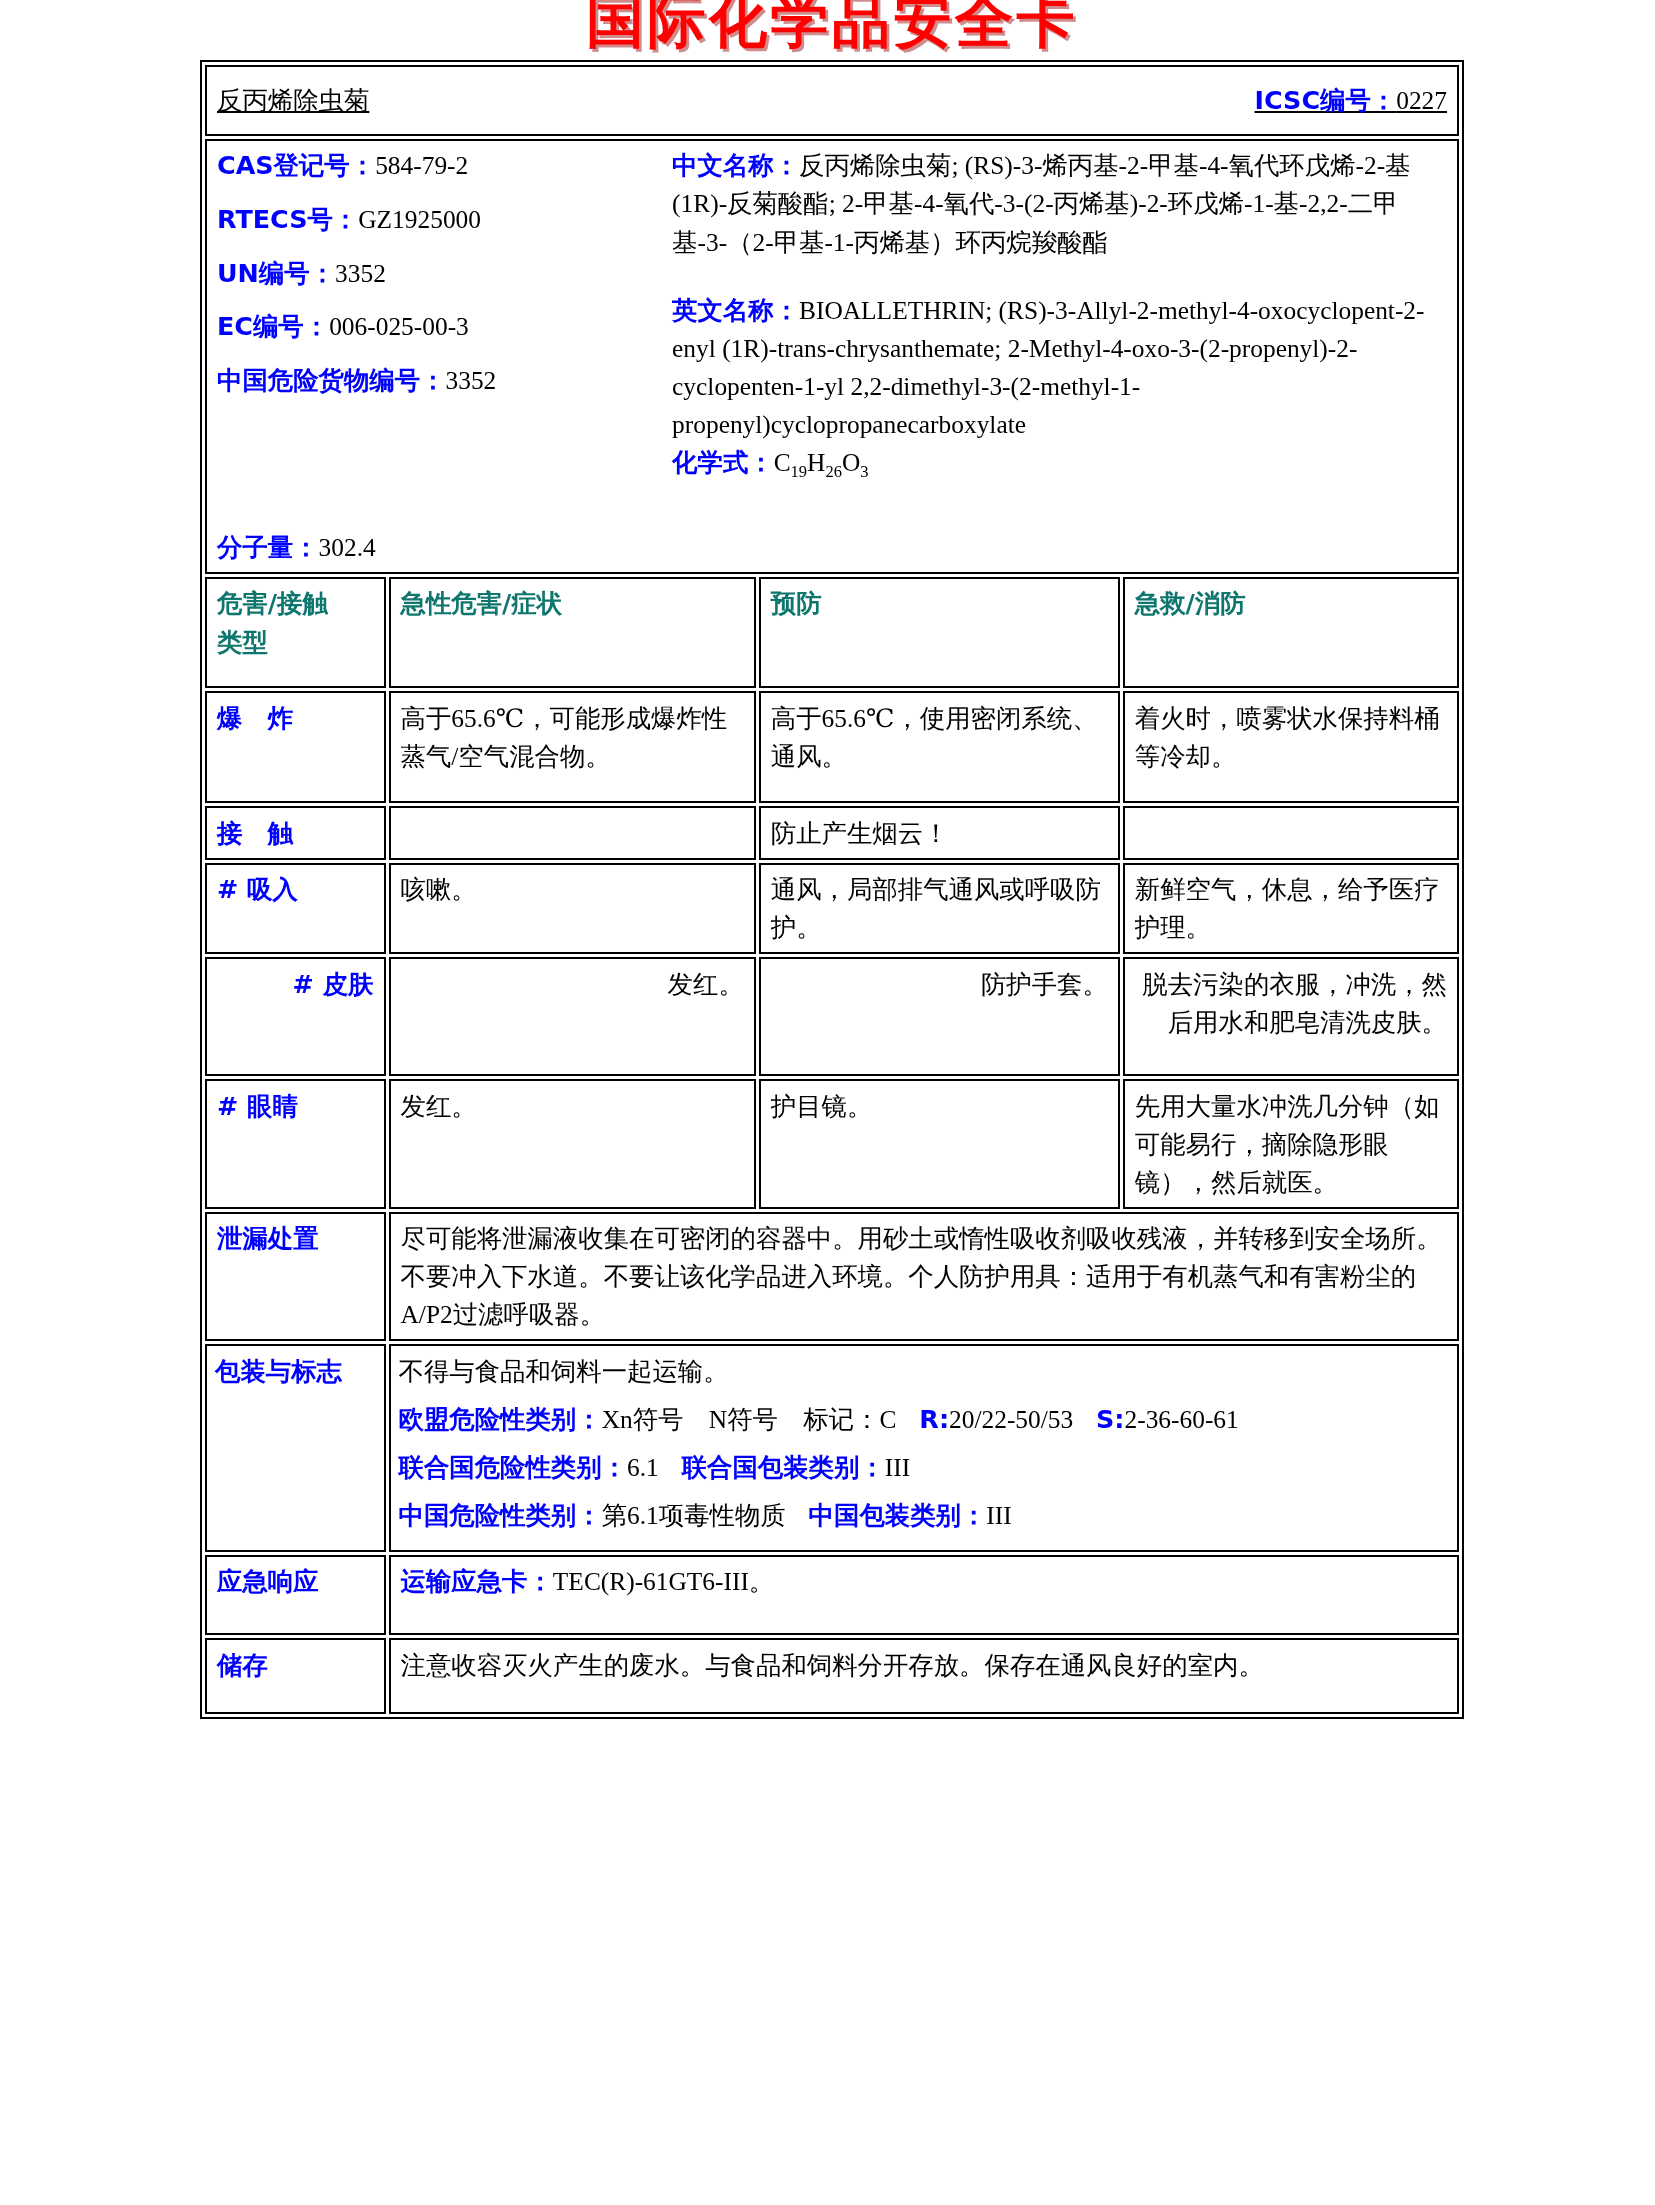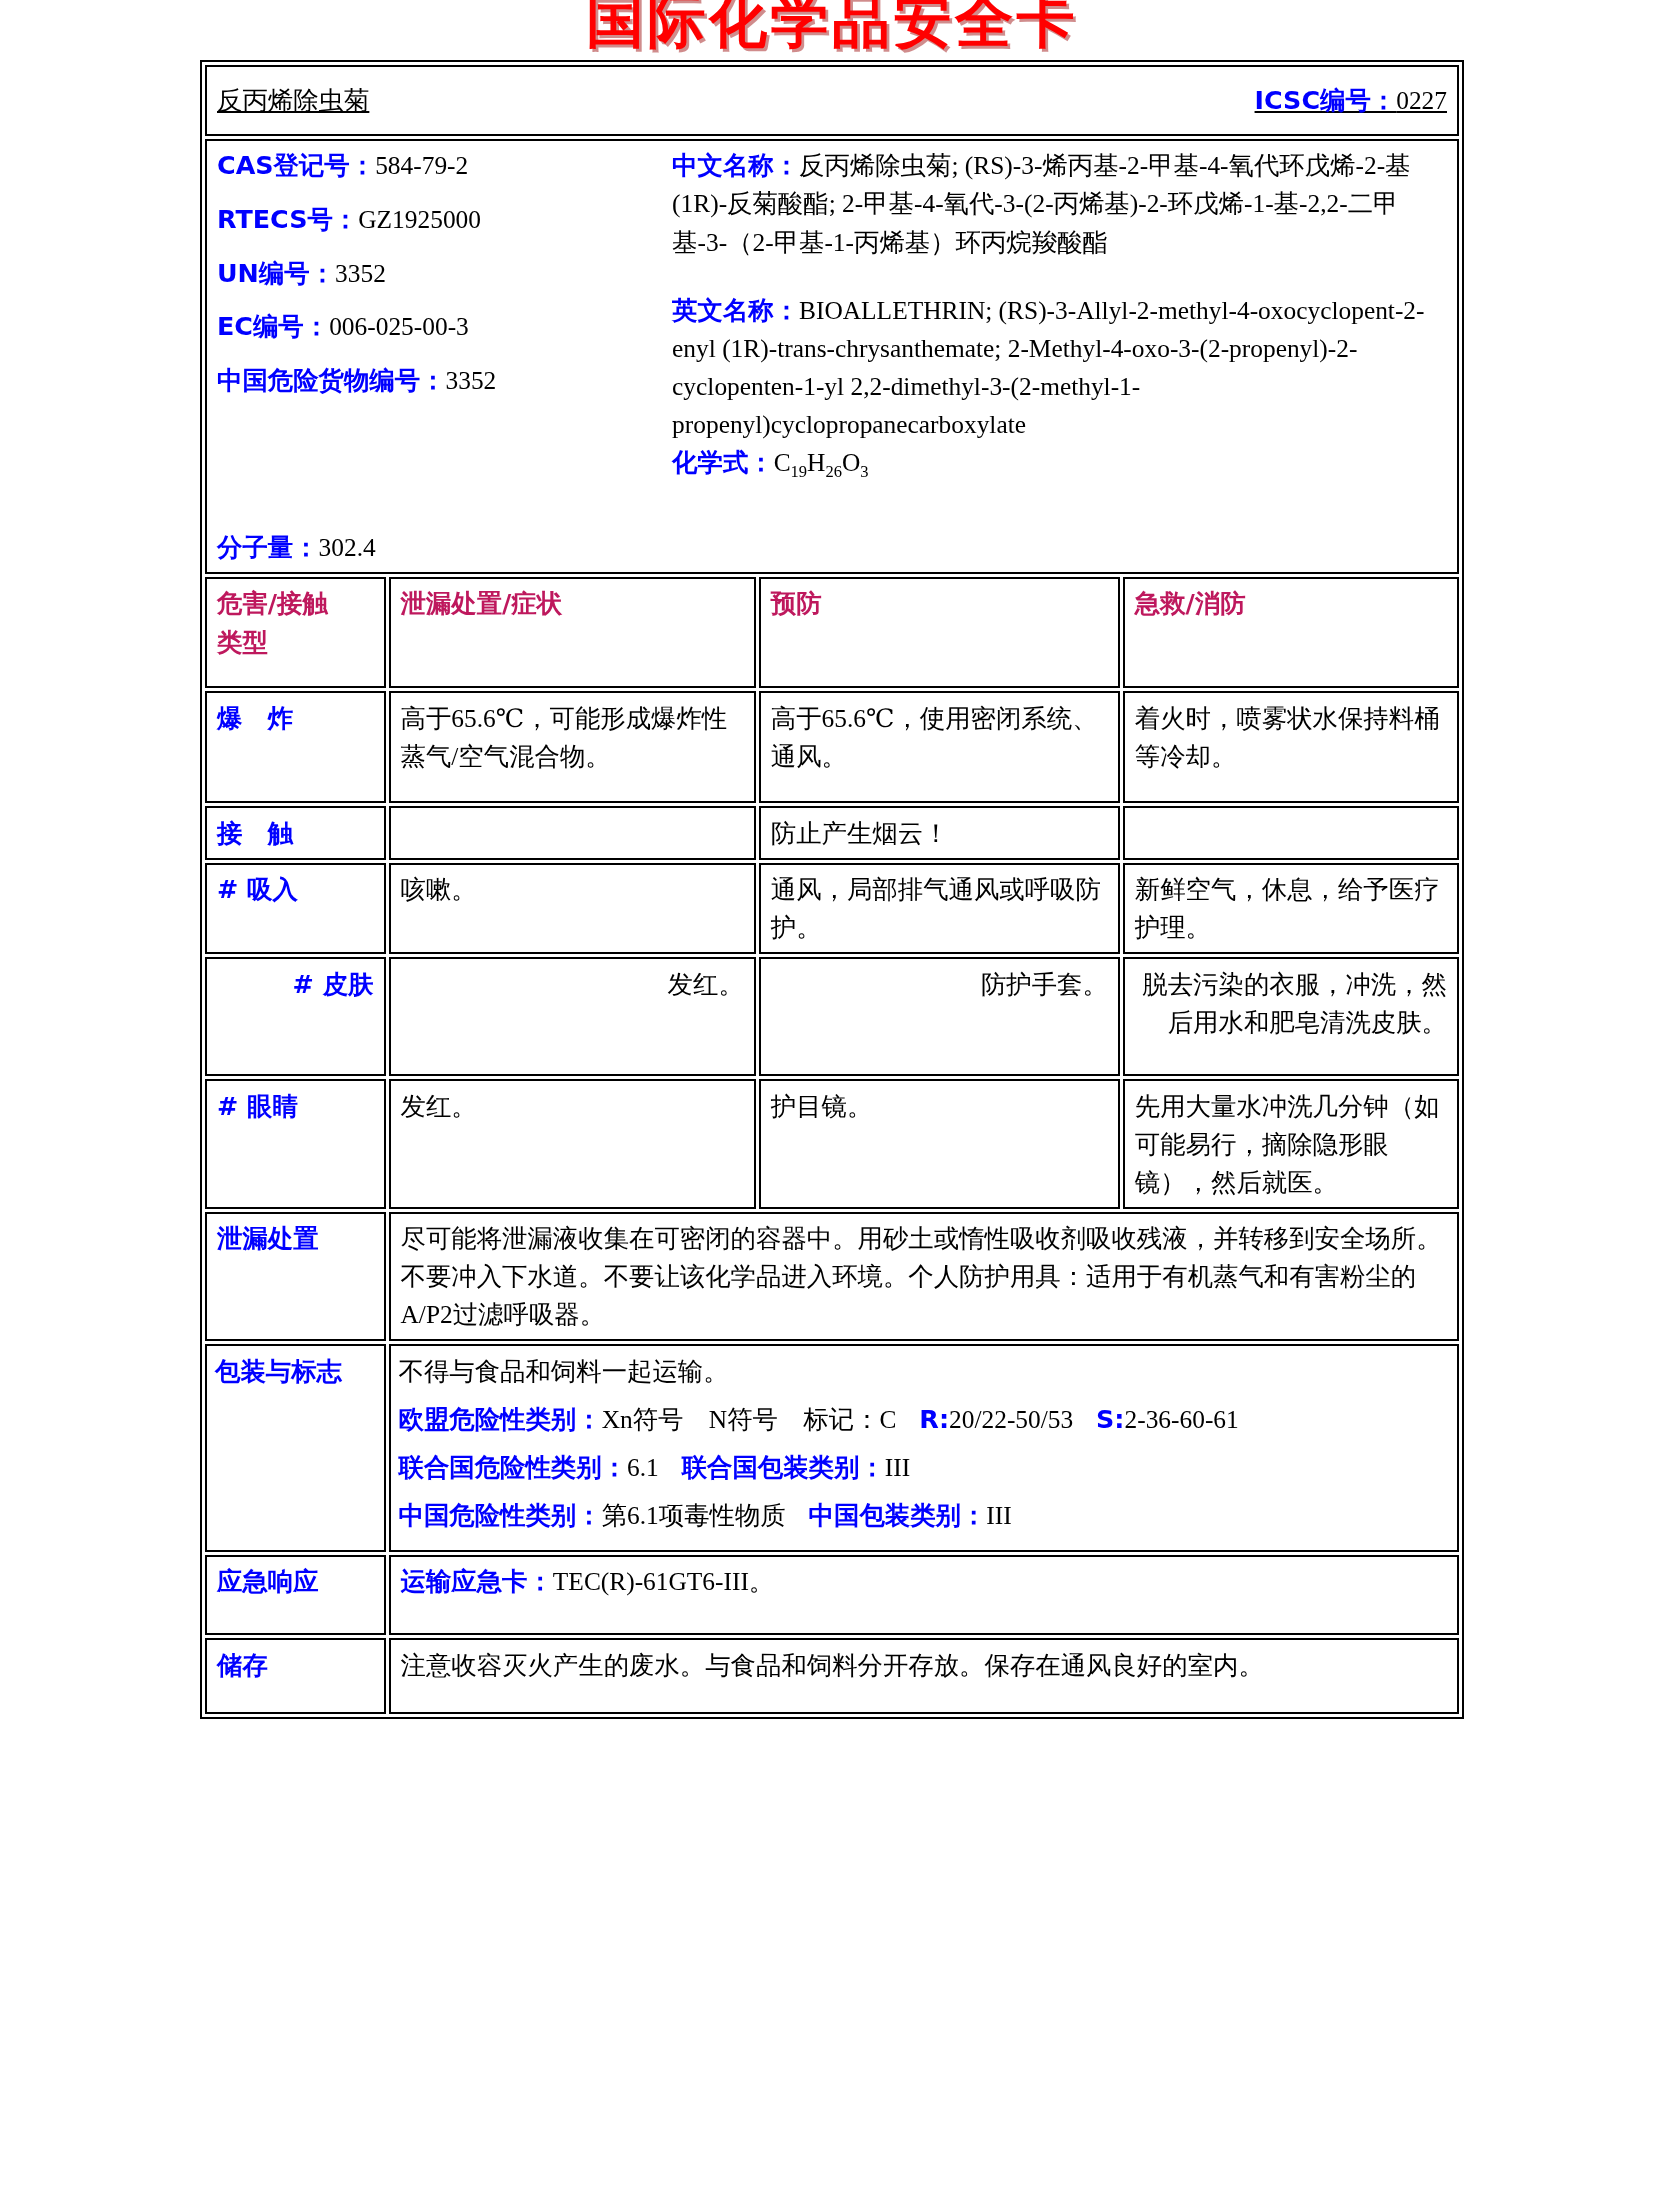"危害/接触" th.colhead { color: #be185d -> #0f766e }
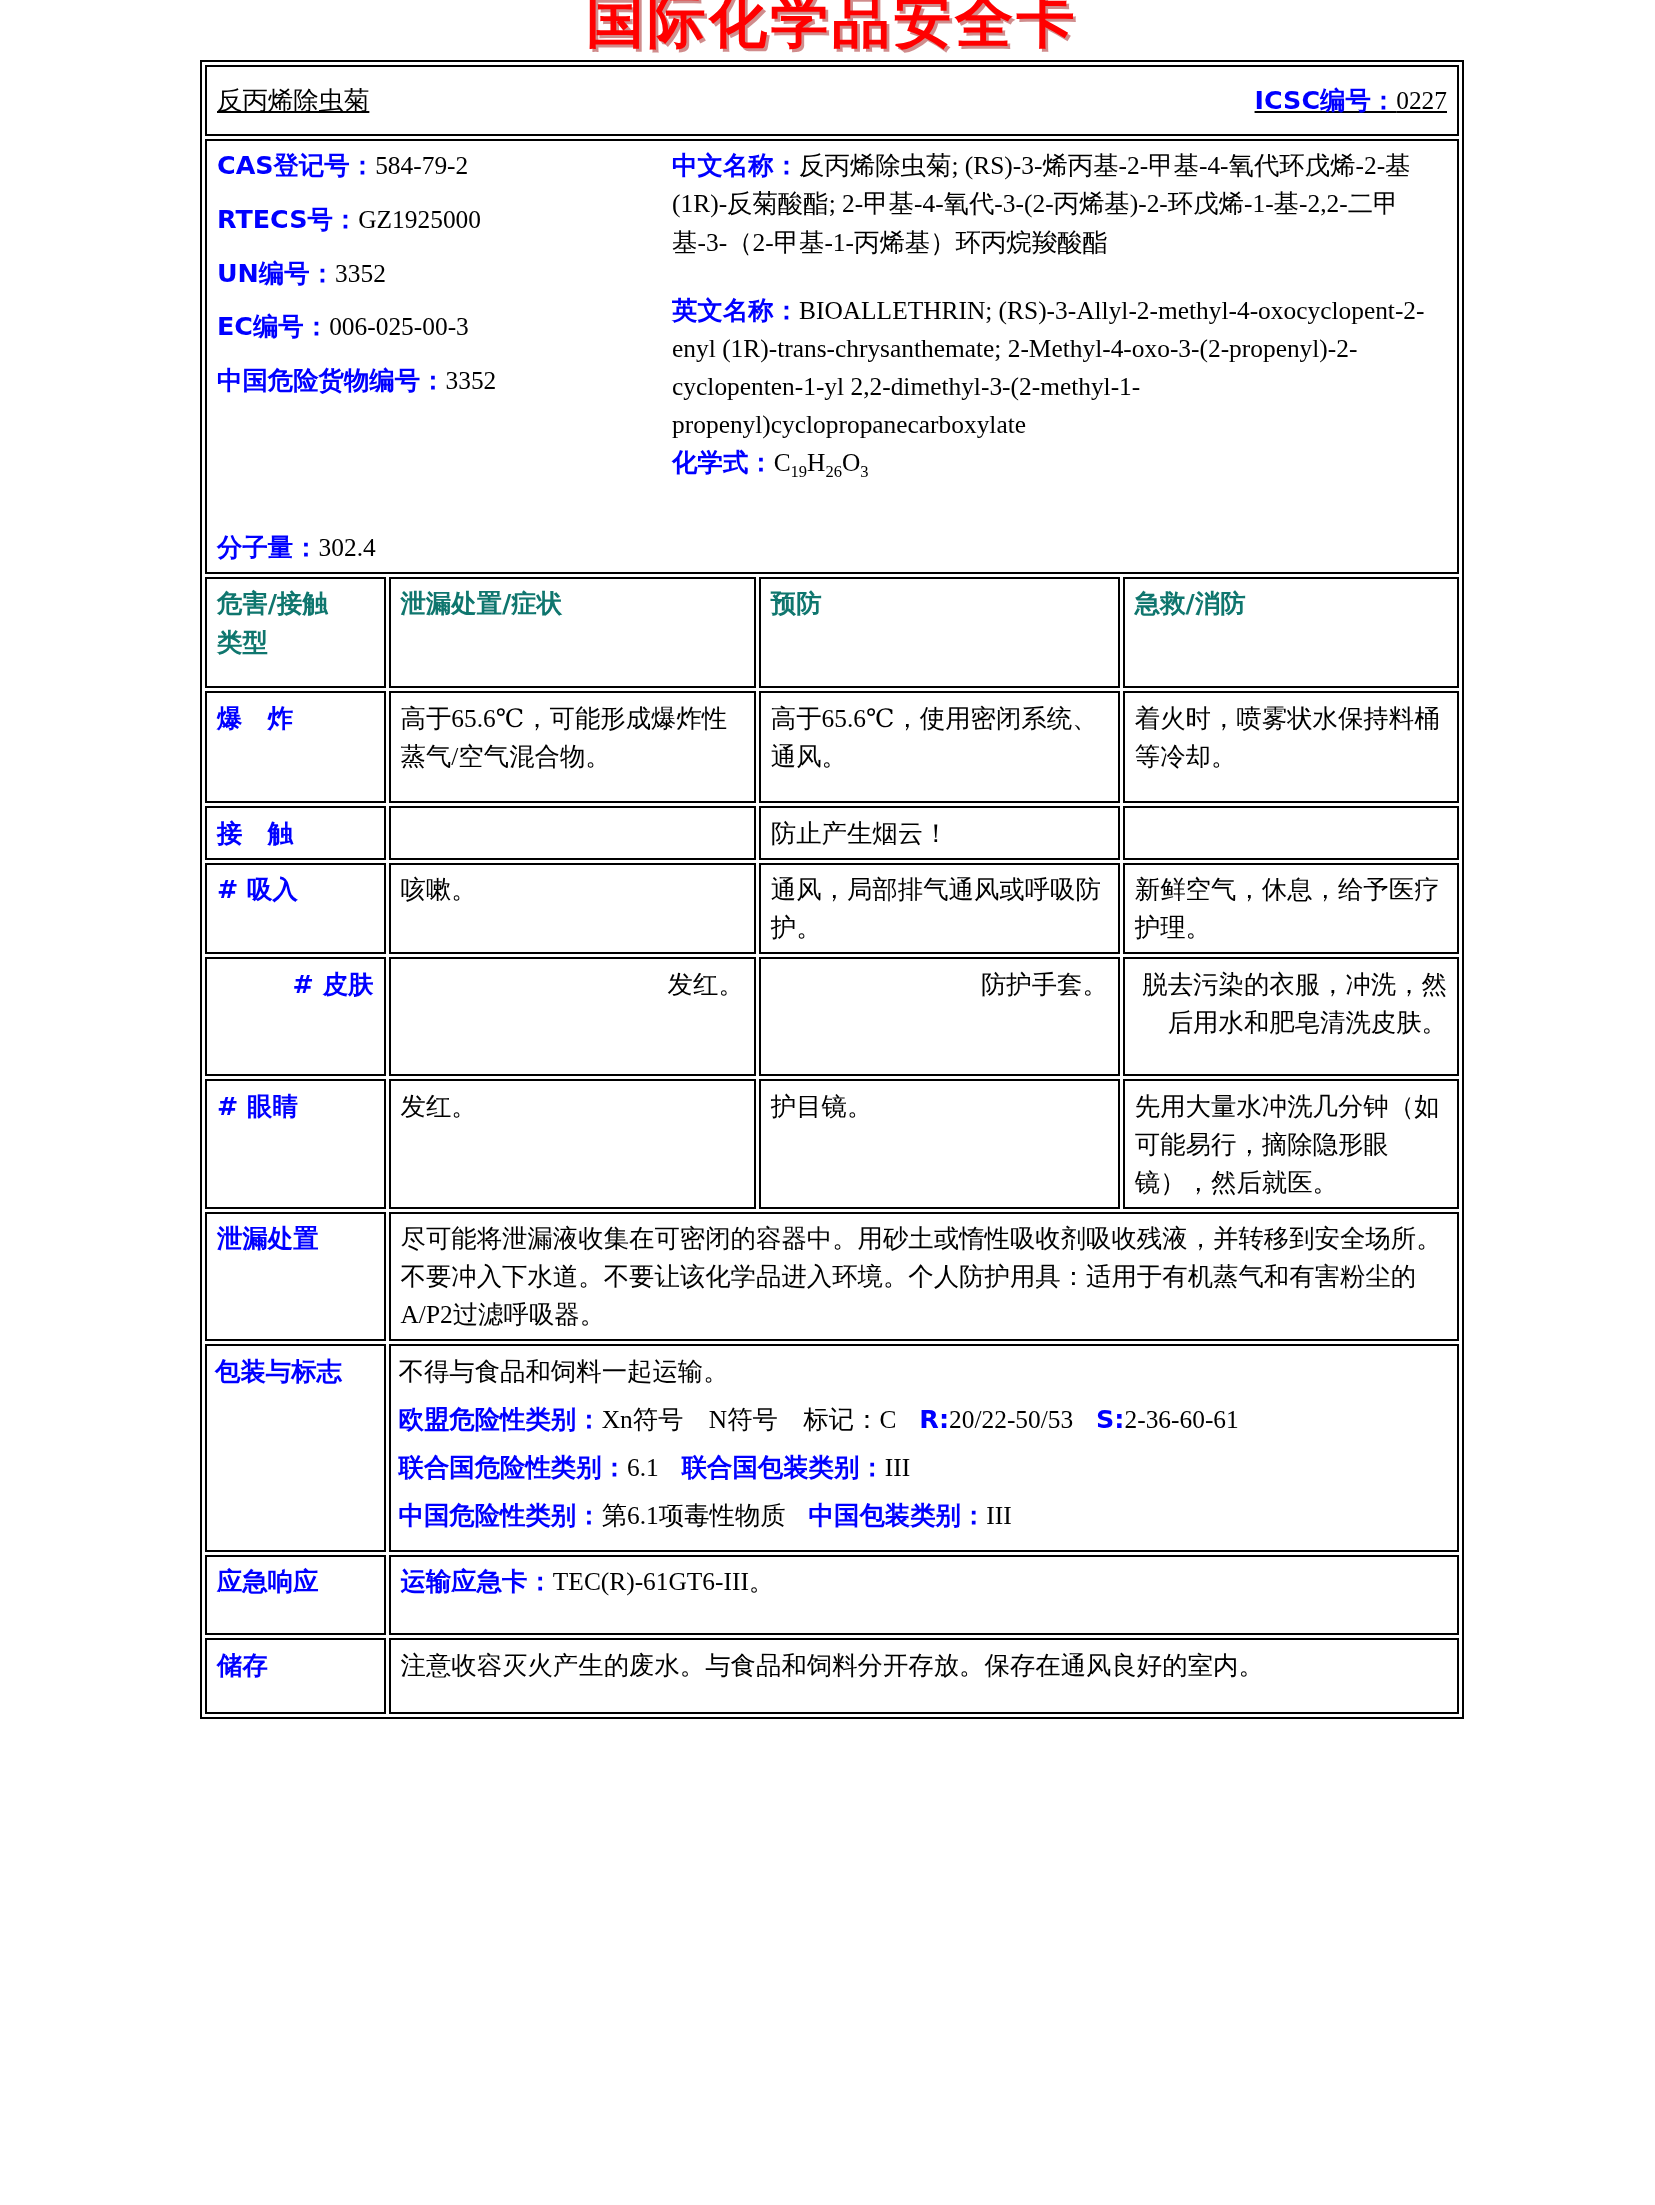"泄漏处置/症状" th.colhead { text: 泄漏处置/ -> 急性危害/ }
